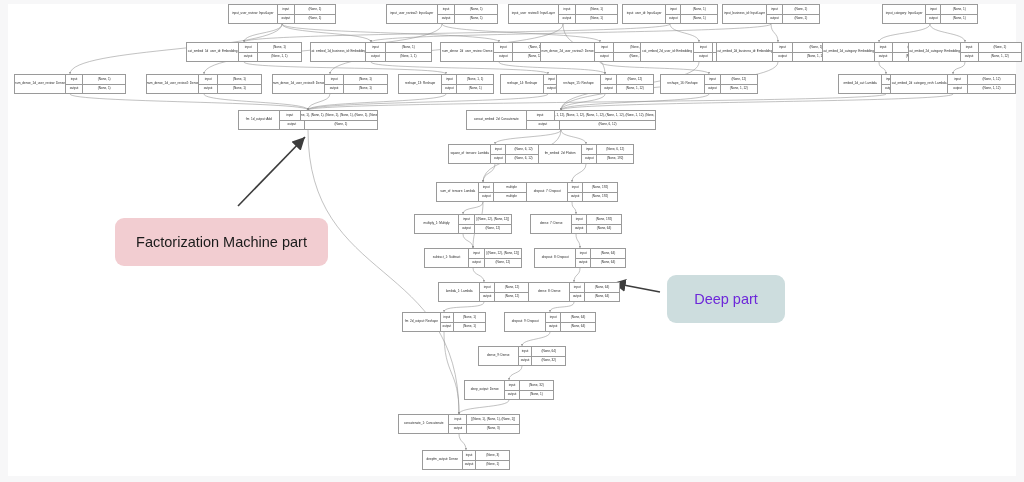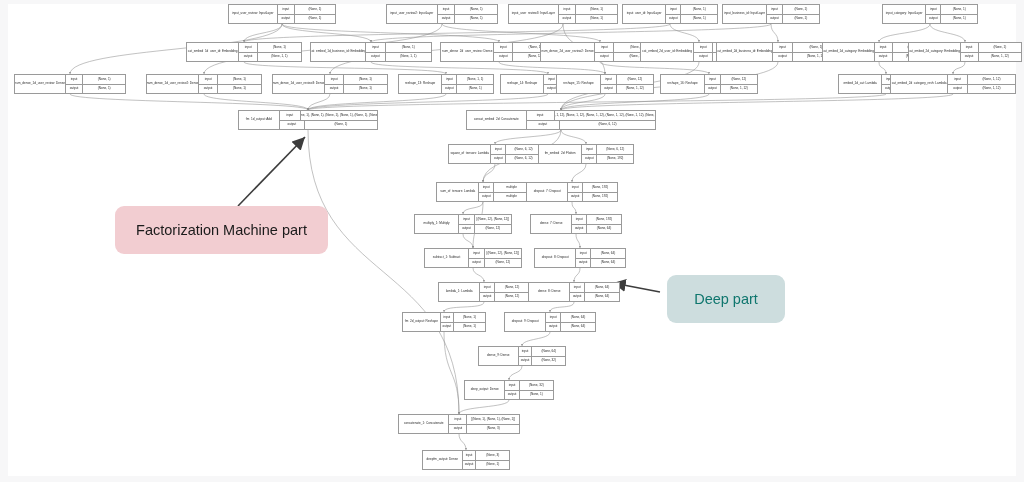"Factorization Machine part" #callout-fm { top: 202px -> 214px }
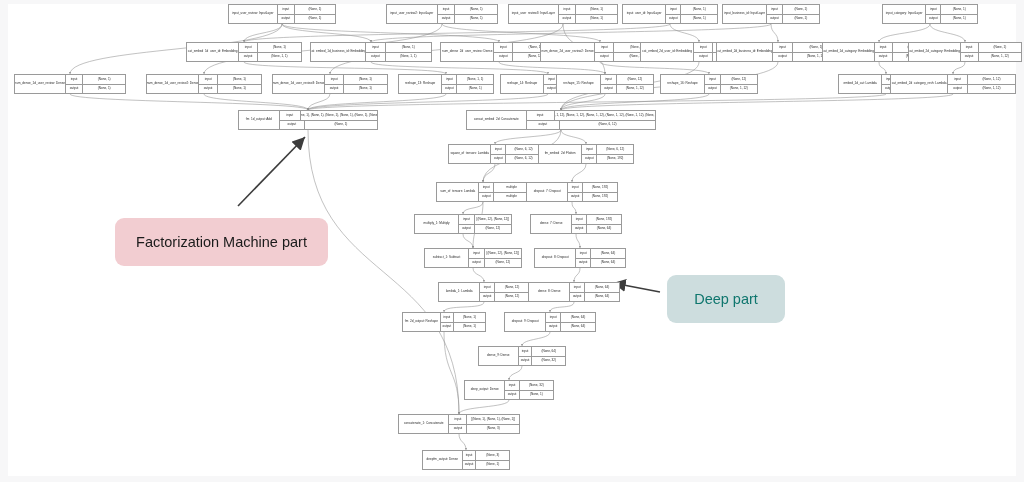"Deep part" #callout-deep span { color: #0f766e -> #6d28d9 }
